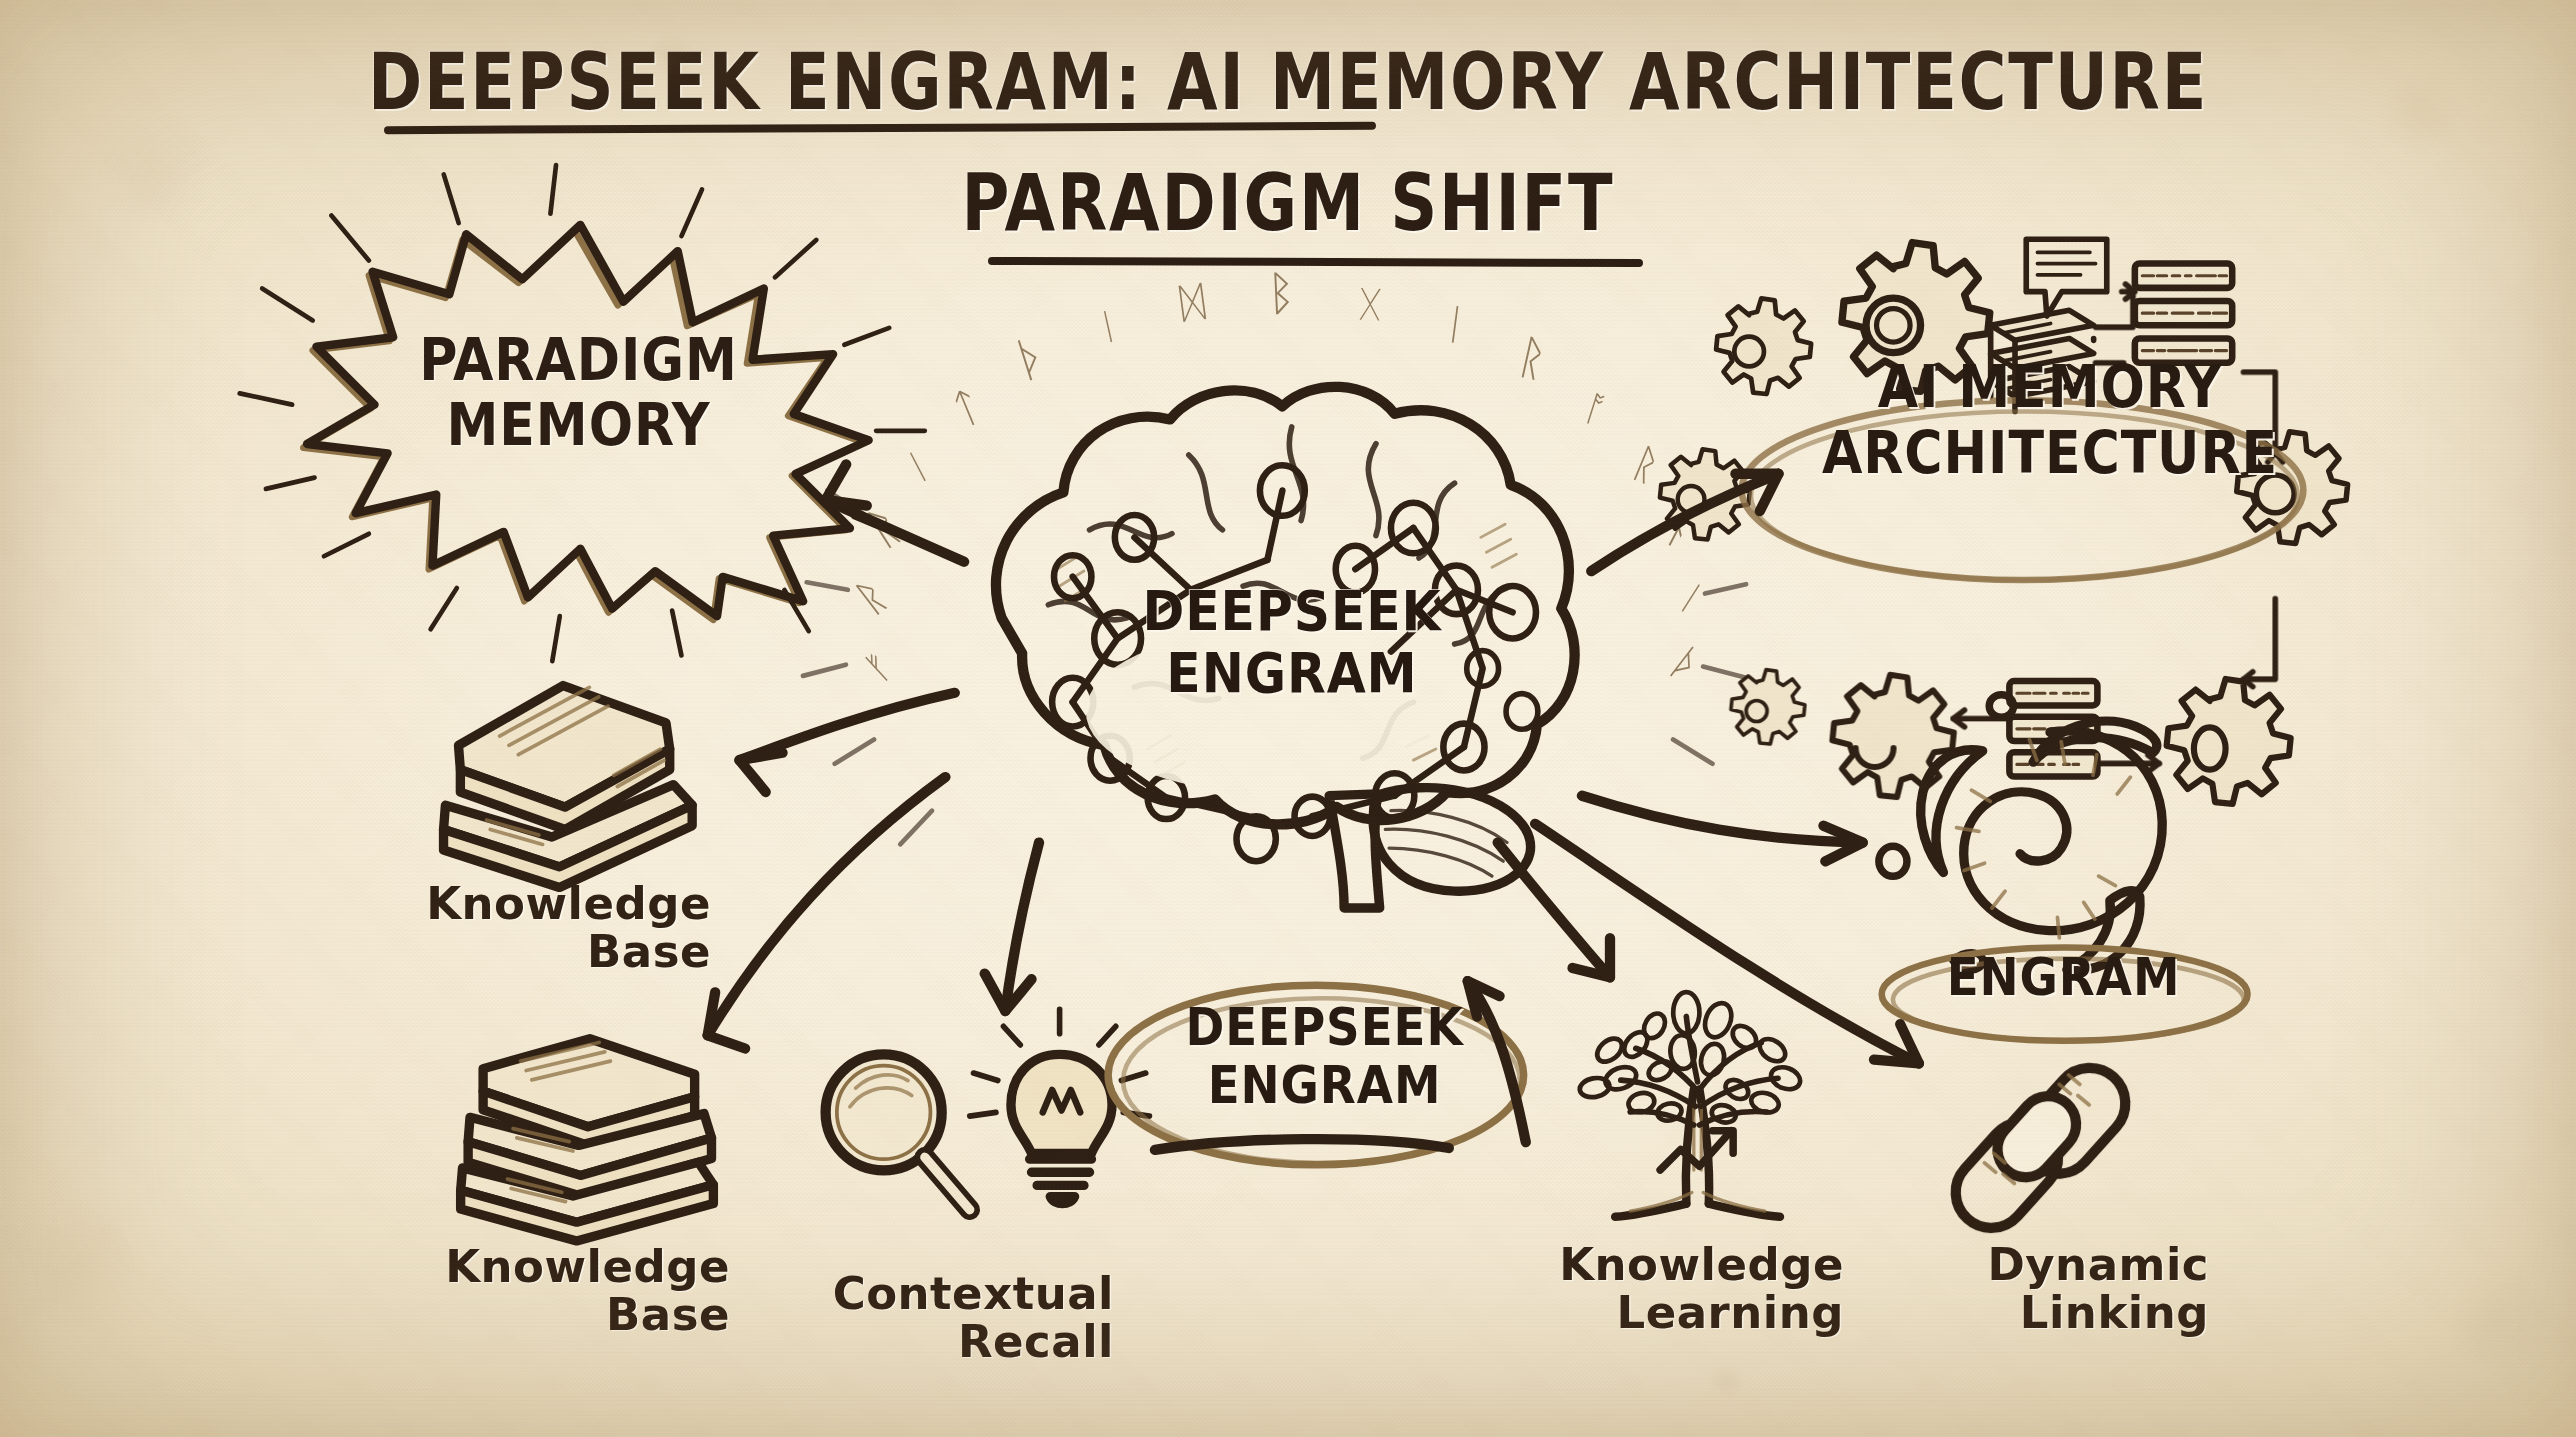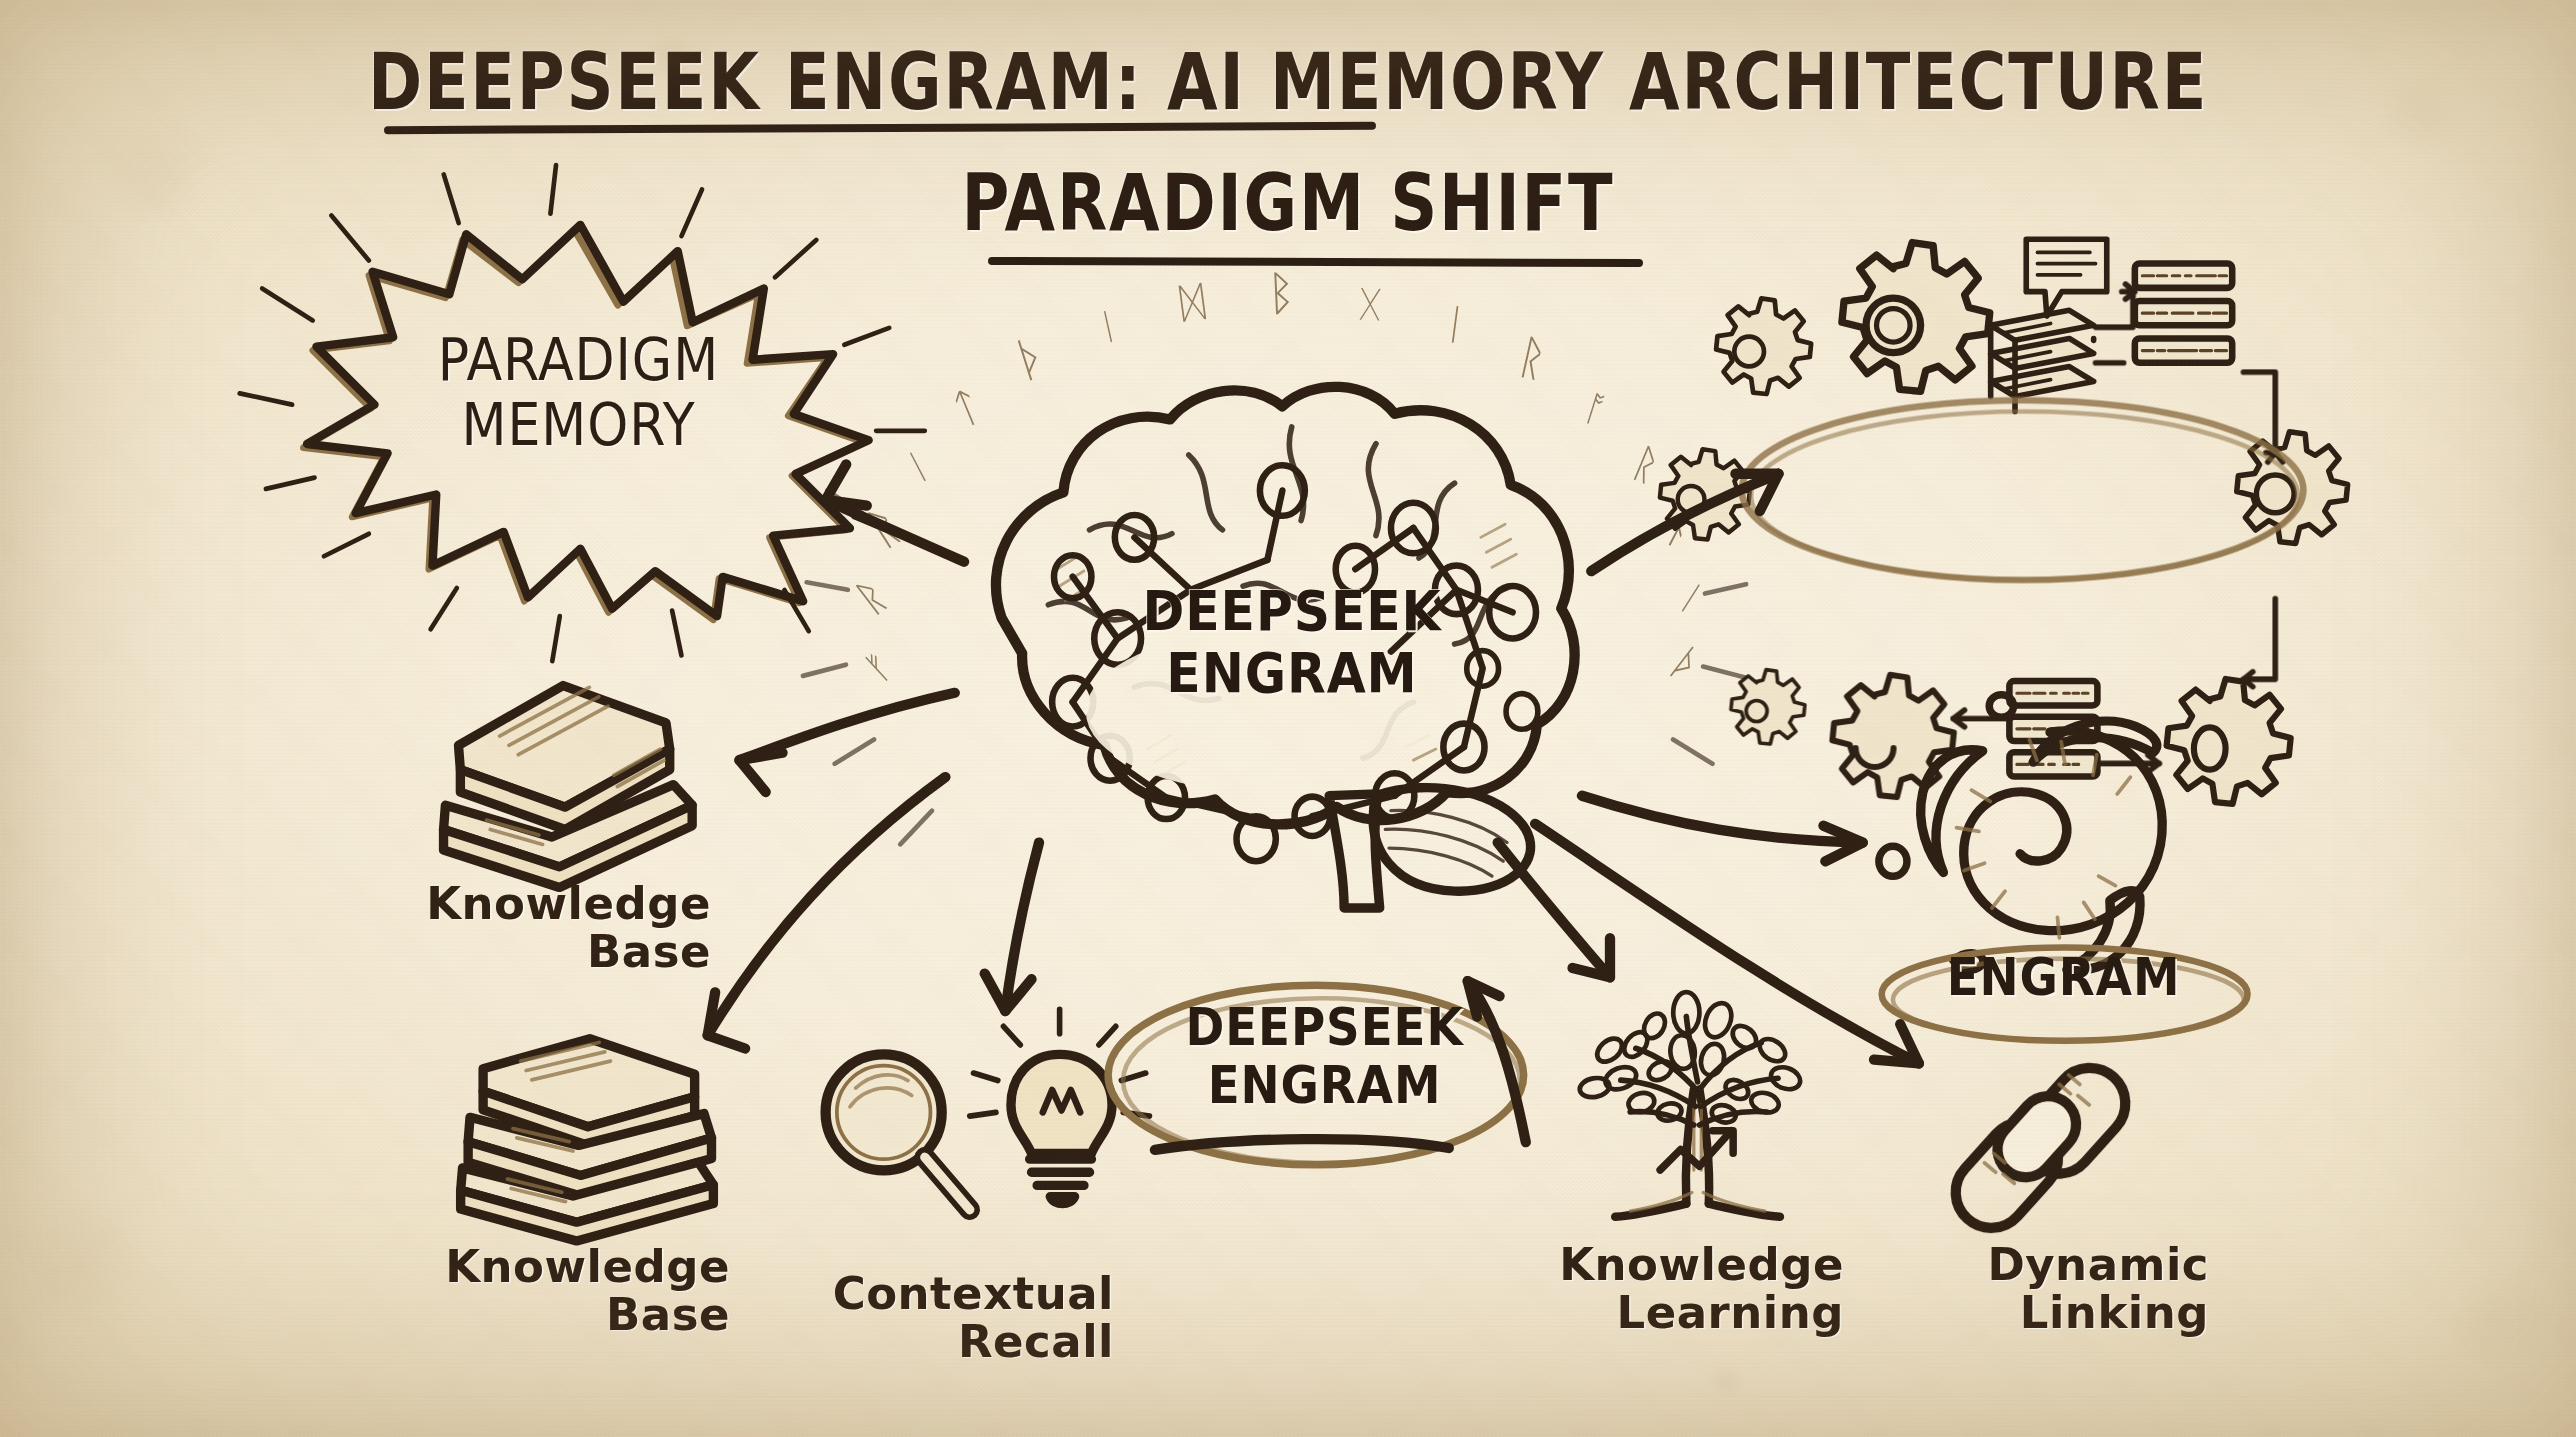"PARADIGM" .burst-text { font-weight: 400 -> 700 }
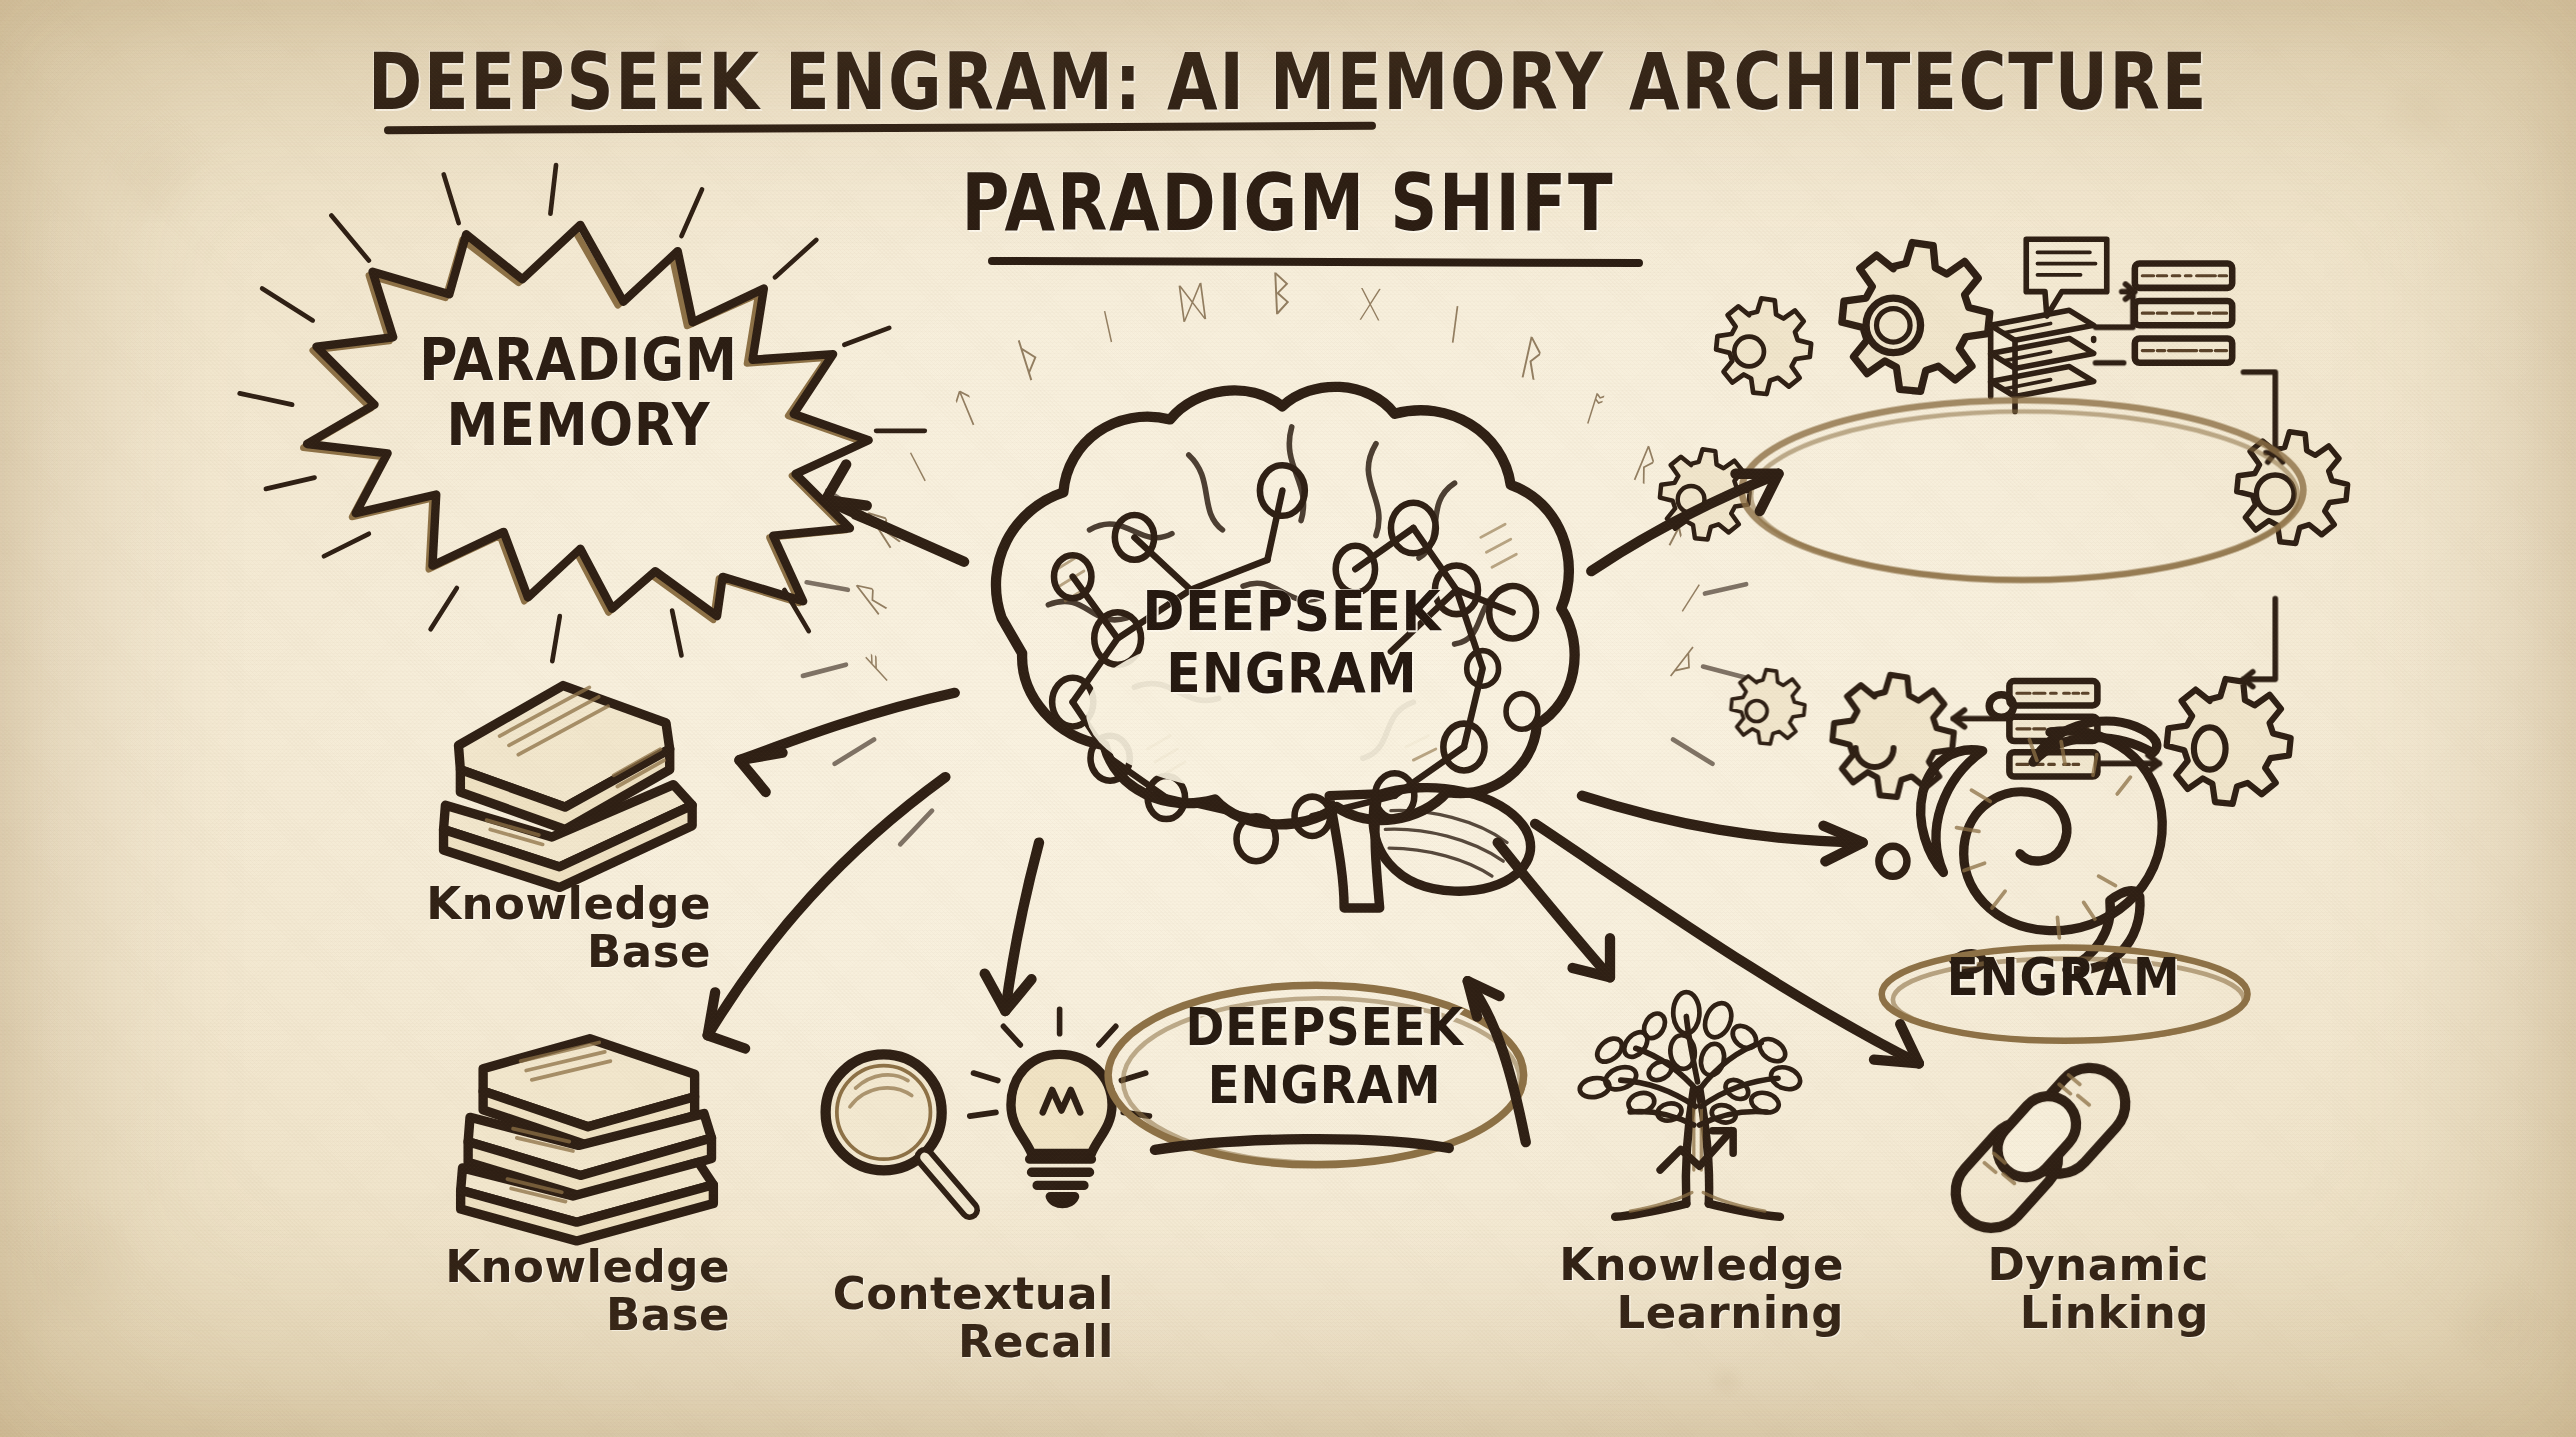"AI MEMORY" div { html: none -> <div> <div>AI MEMORY</div> <div>ARCHITECTURE</div> </div> }
